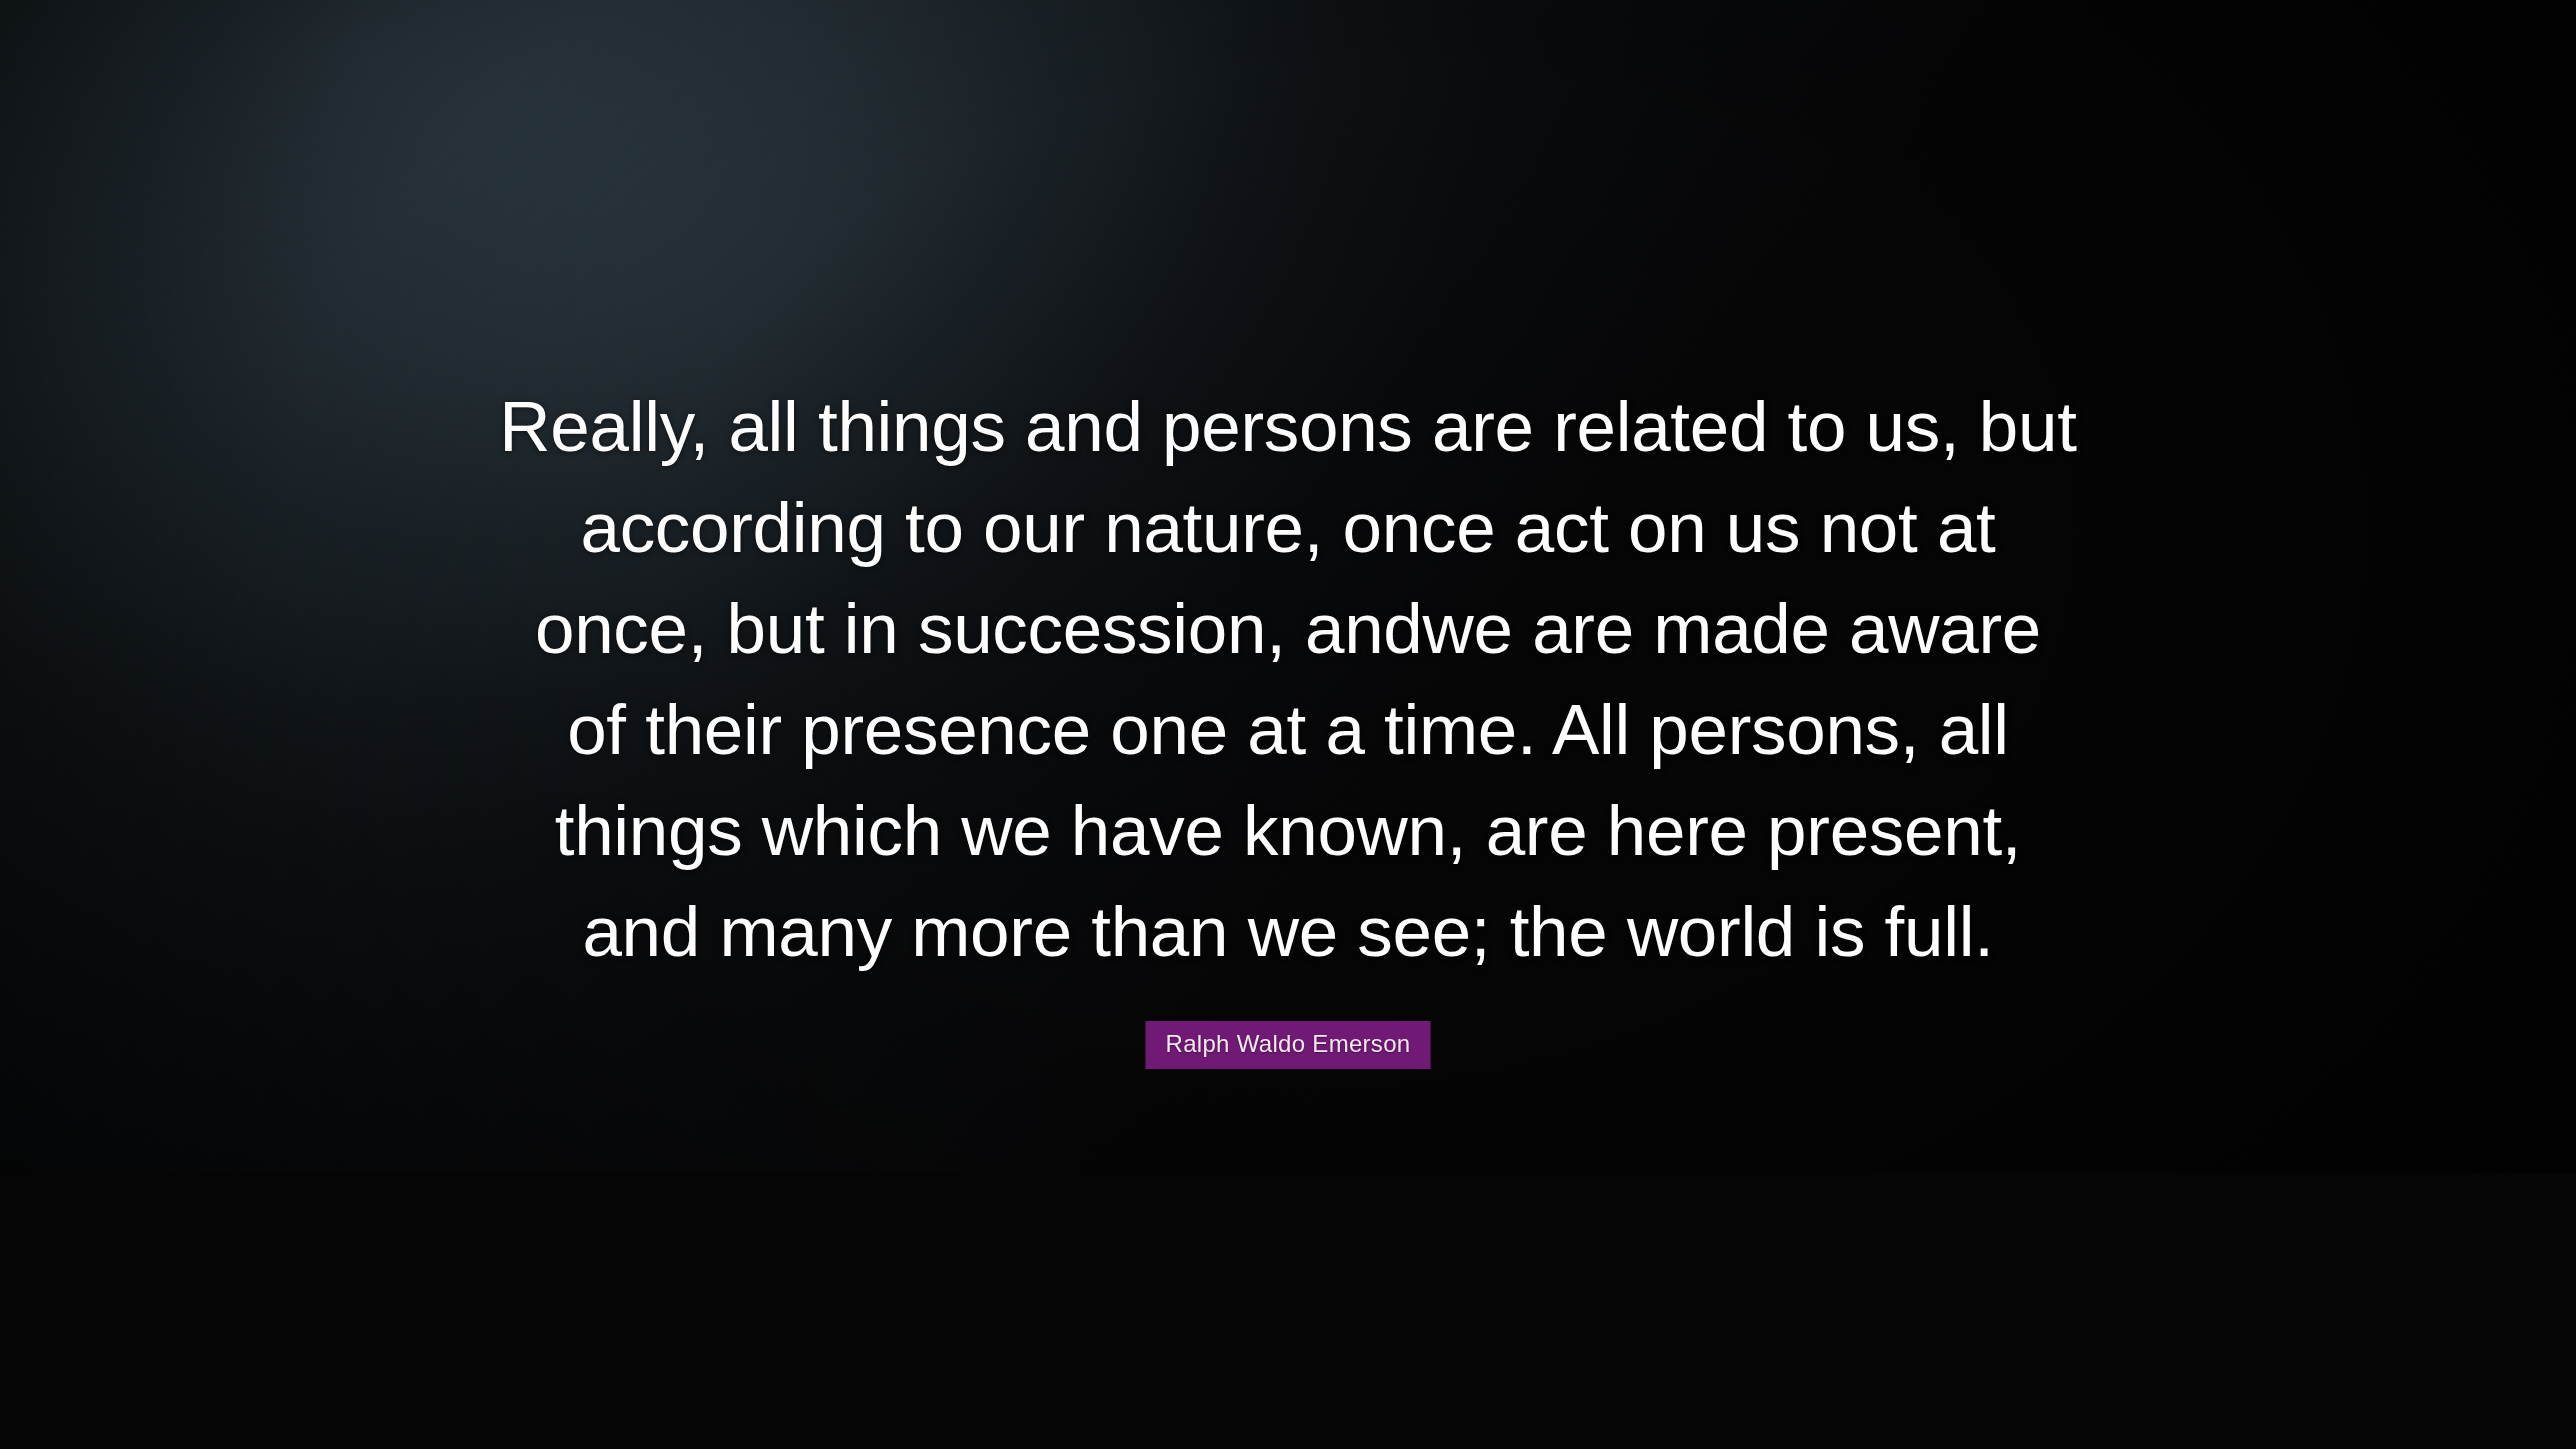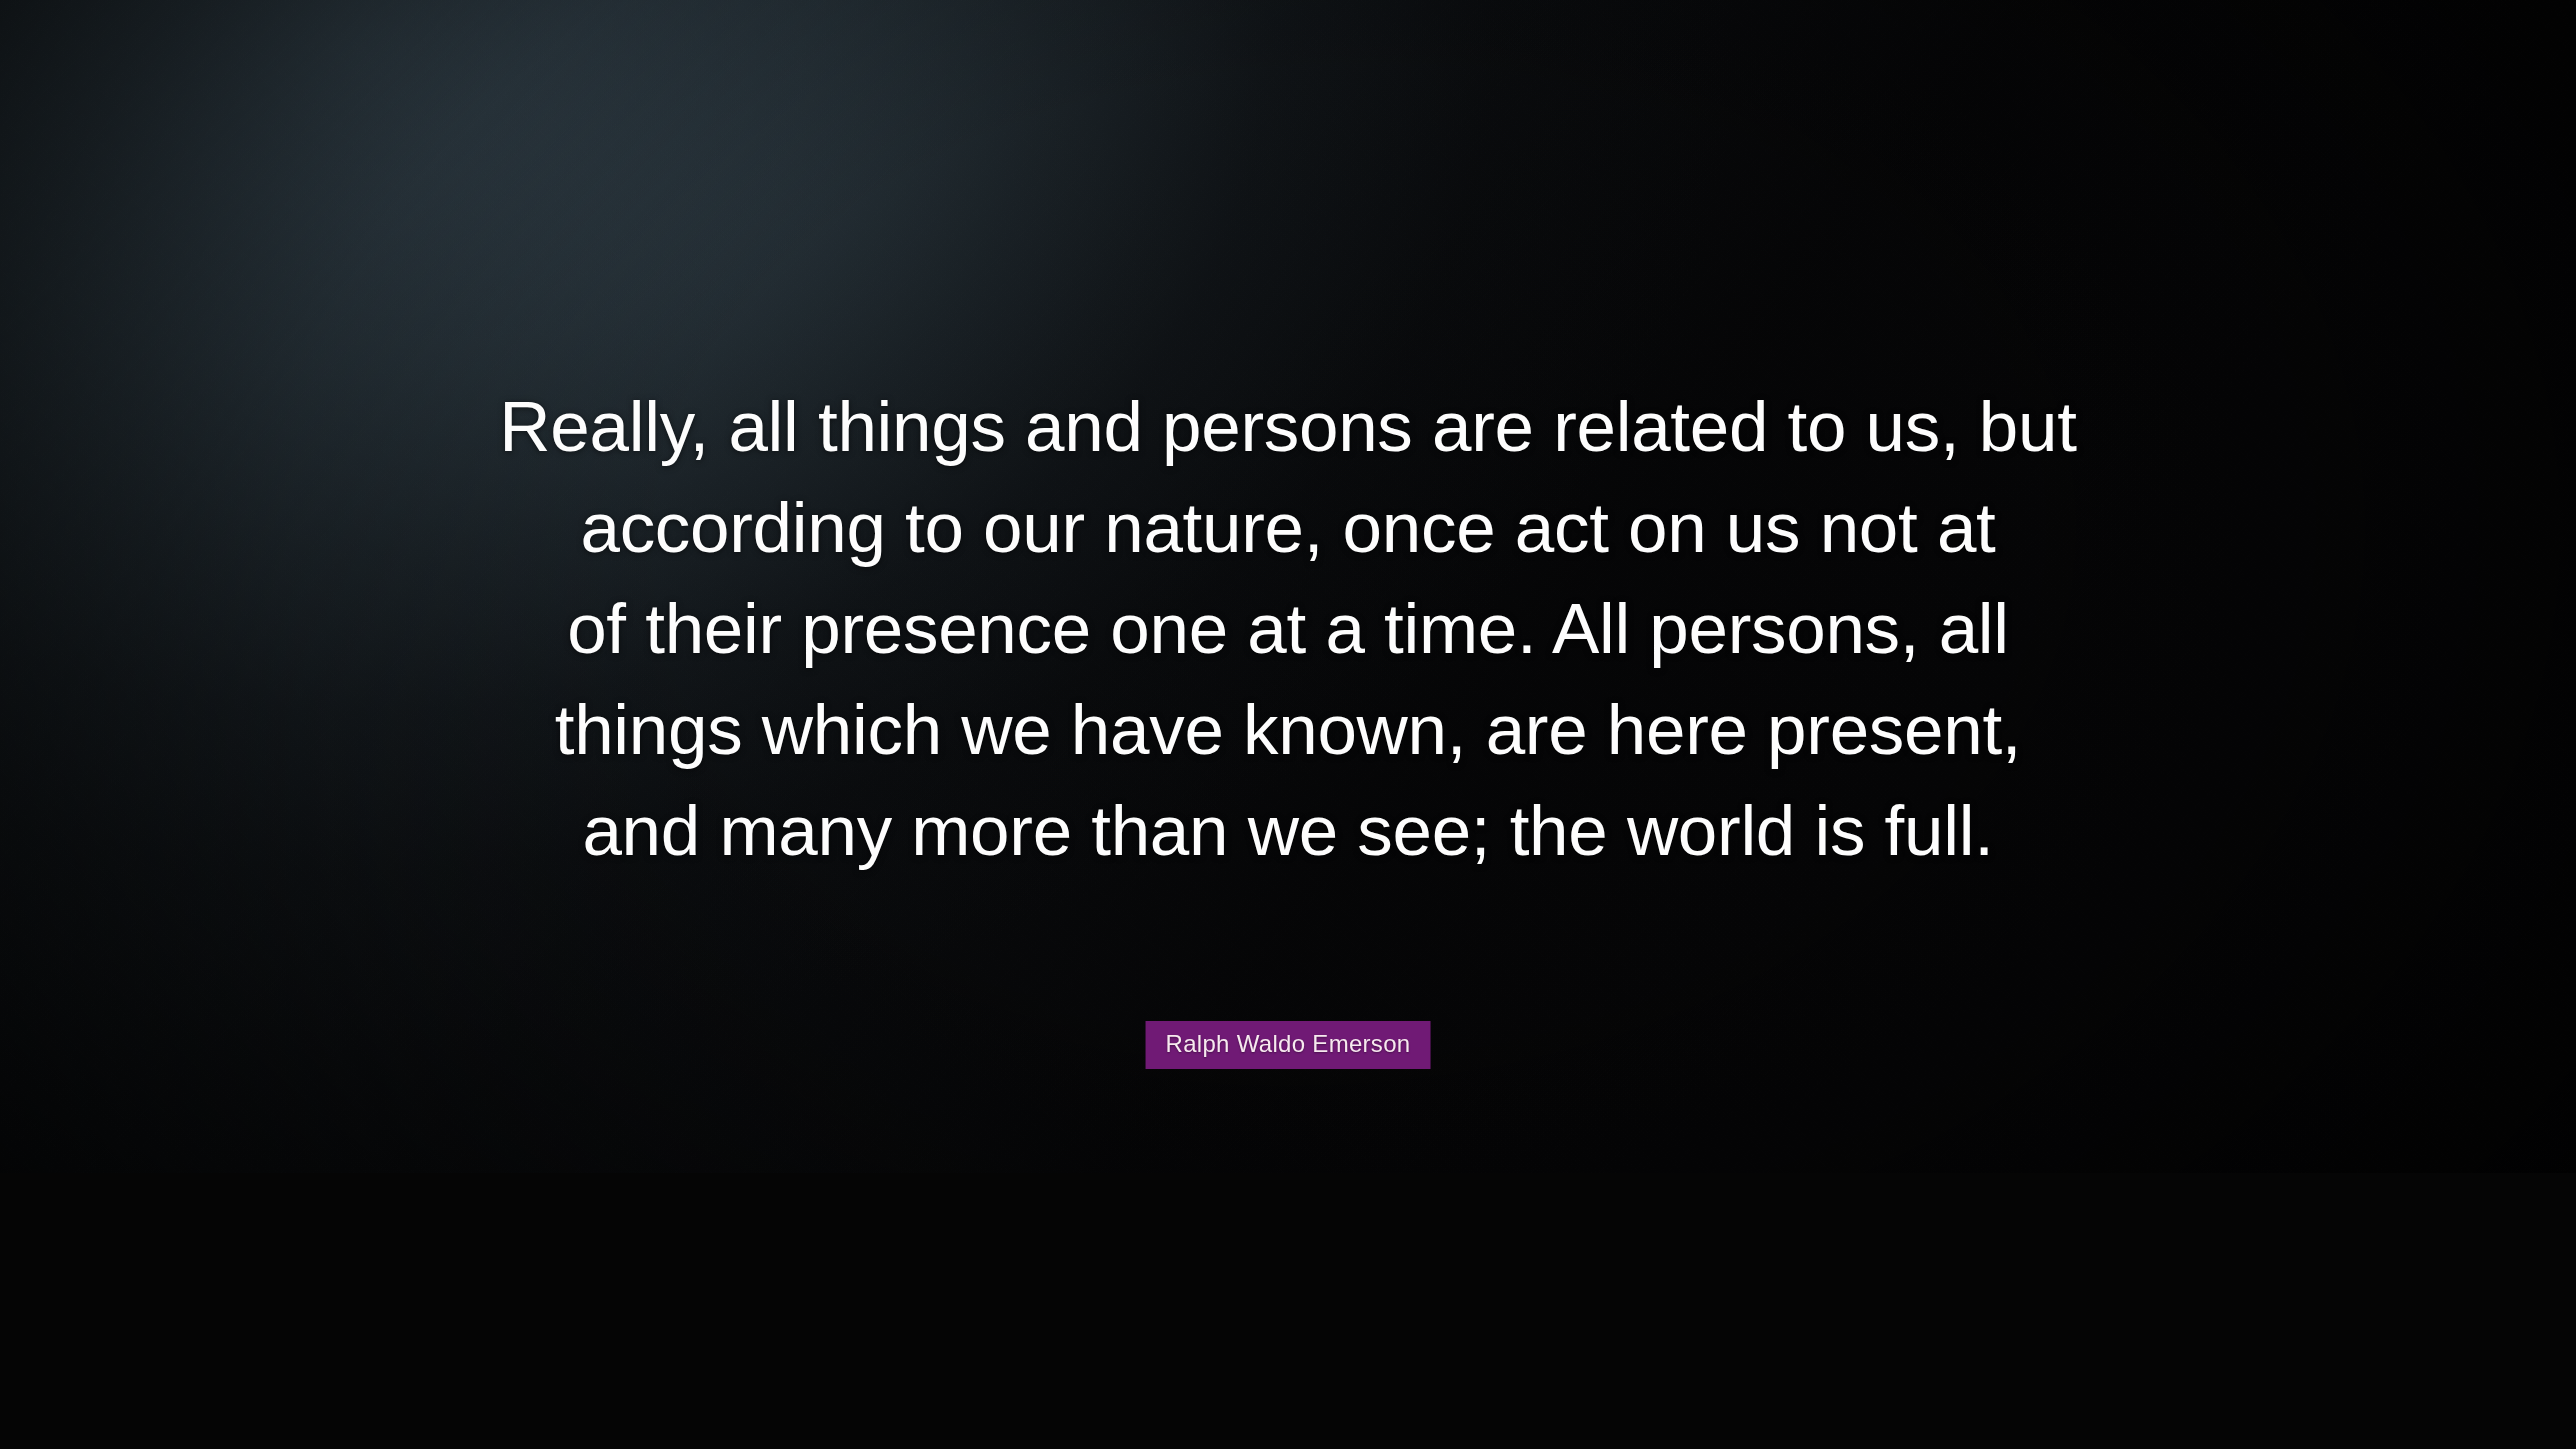"once, but in succession, andwe" span.quote-line { html: none -> <span>once, but in succession, andwe are made aware</span> }
